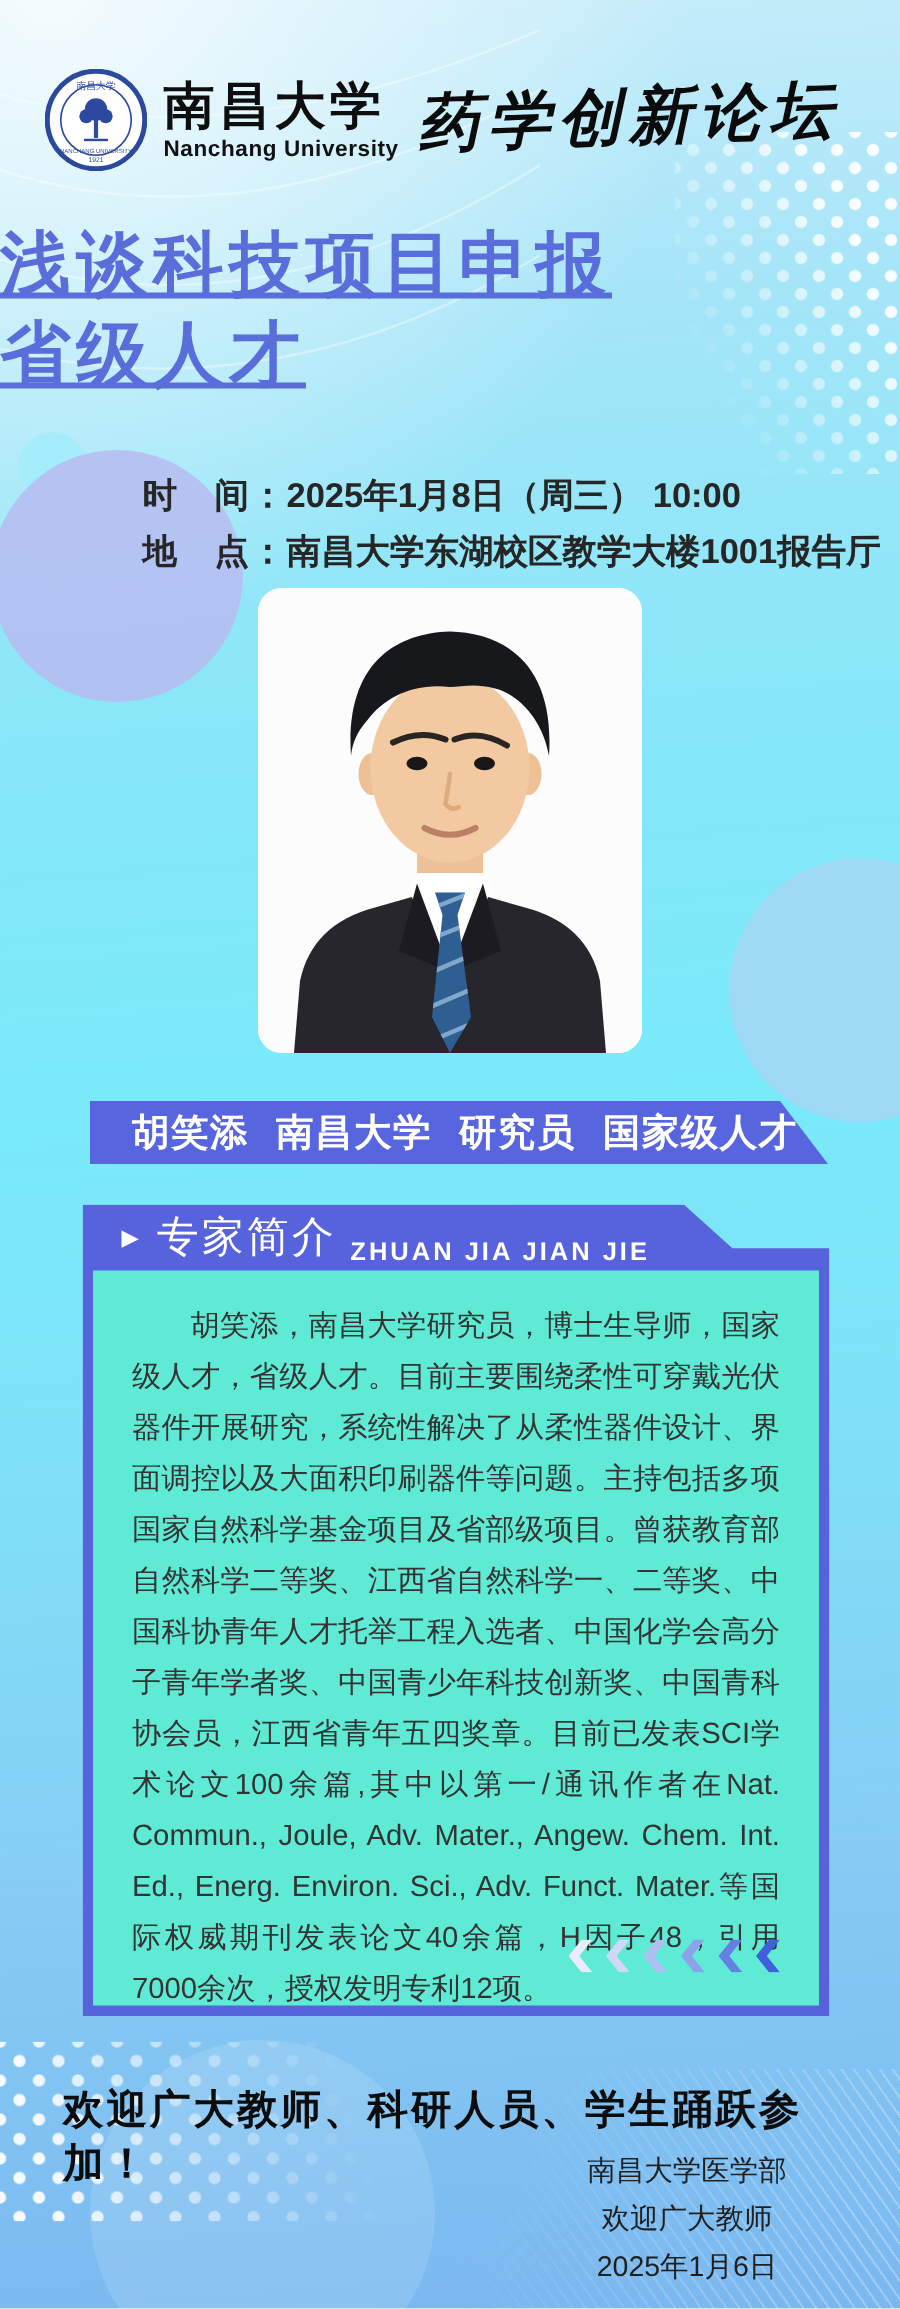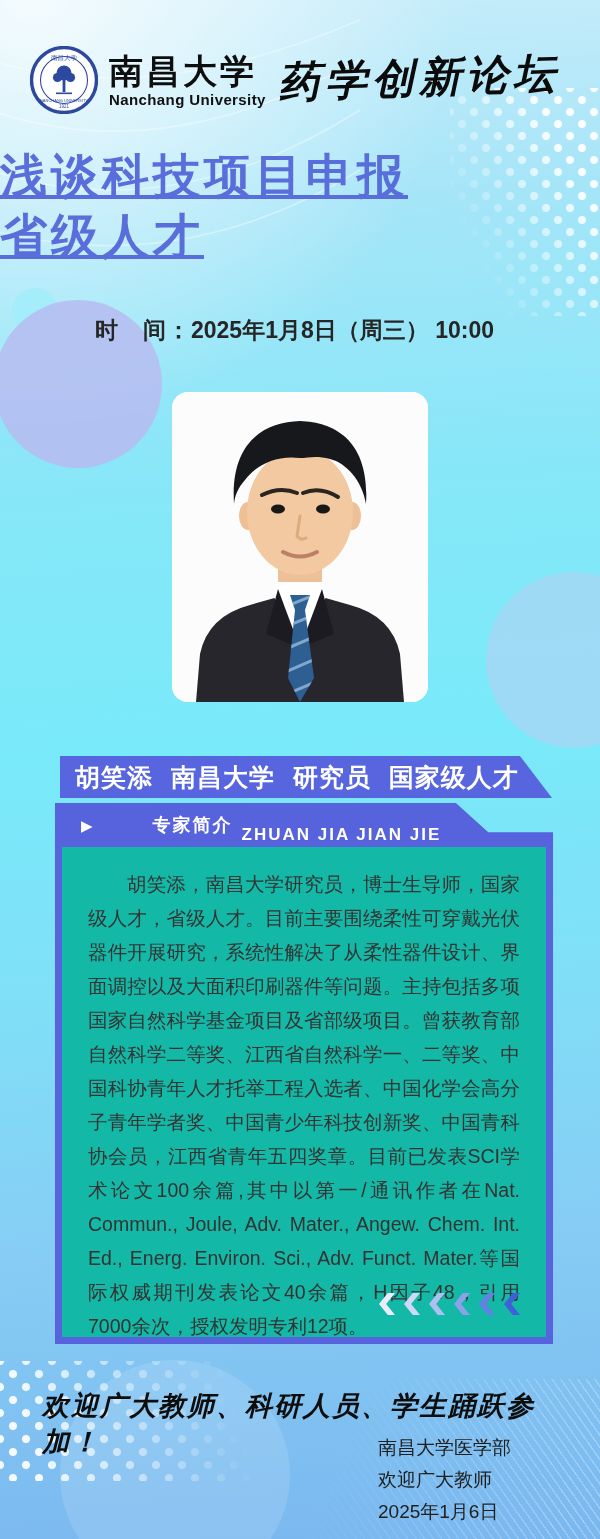"地 点：南昌大学东湖校区教学大楼1001报告厅" div { html: none -> <div><span>地 点：</span><span>南昌大学东湖校区教学大楼1001报告厅</span></div> }
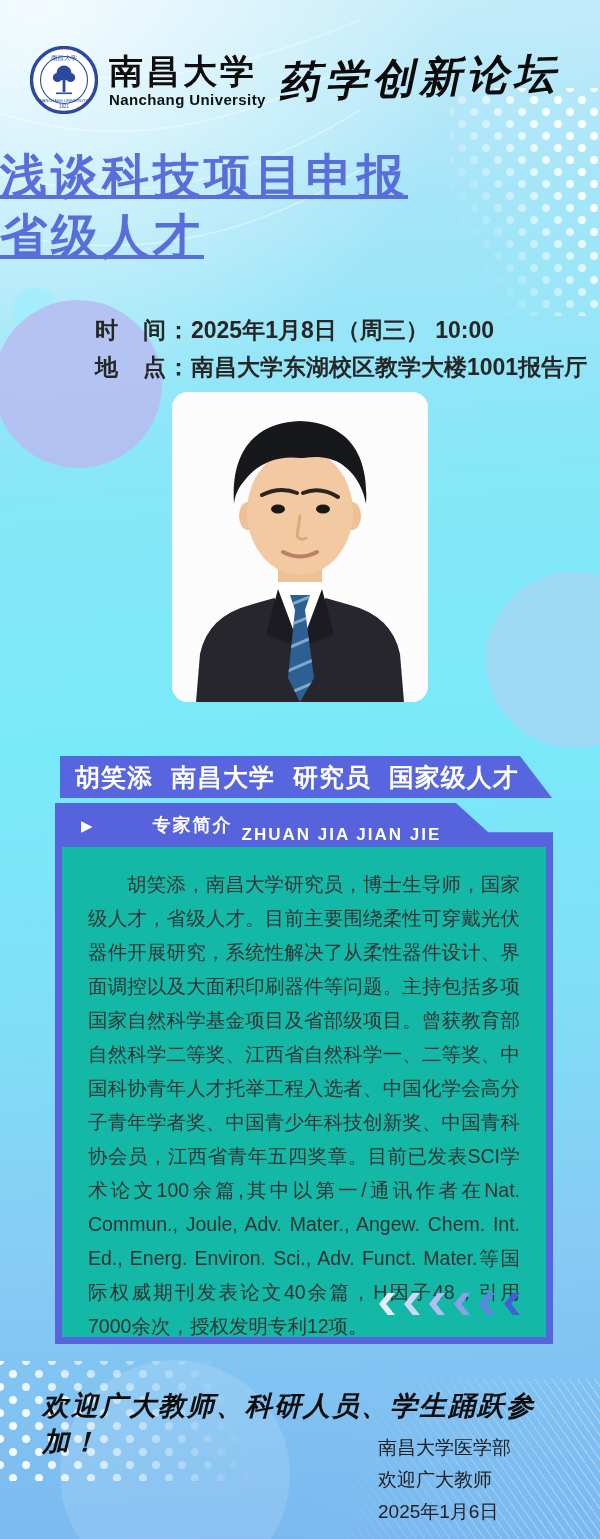"胡笑添 南昌大学 研究员 国家级人才" .name-bar { padding-left: 15px -> 28px; top: 756px -> 734px }
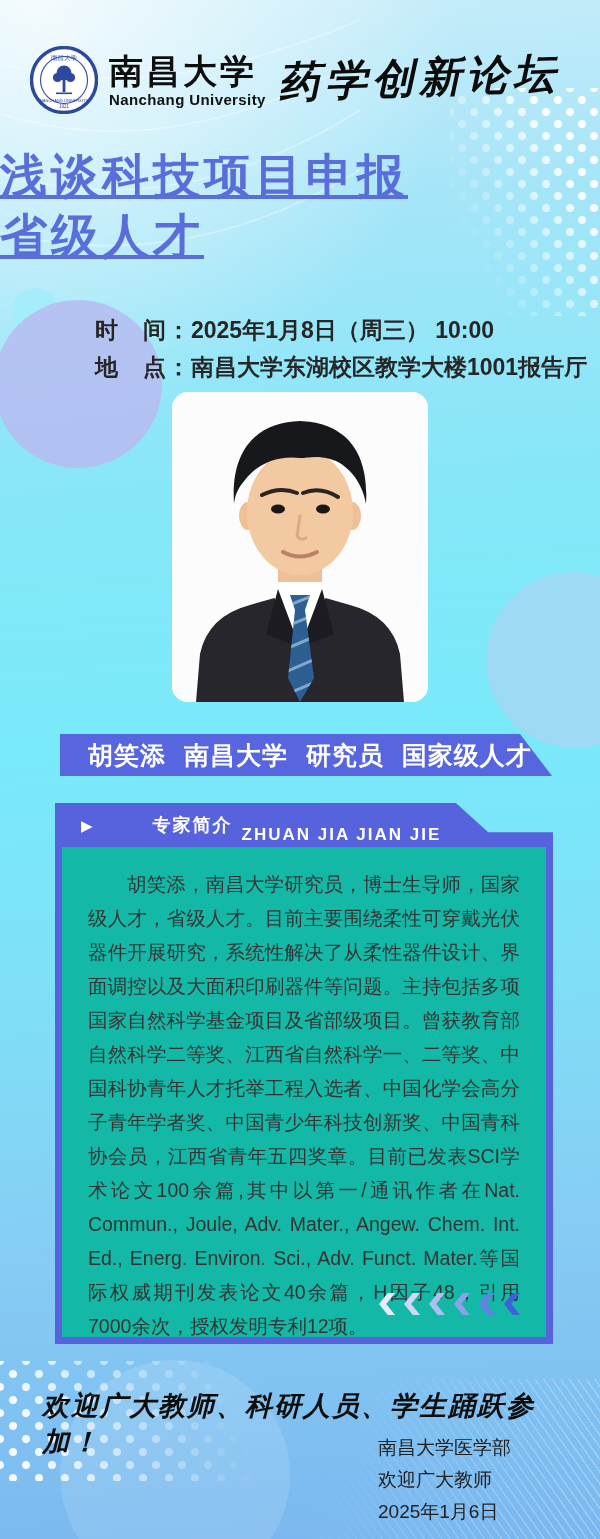"专家简介" .profile-head .cn { font-size: 18px -> 28px; font-weight: 700 -> 400; margin-left: 48px -> none }
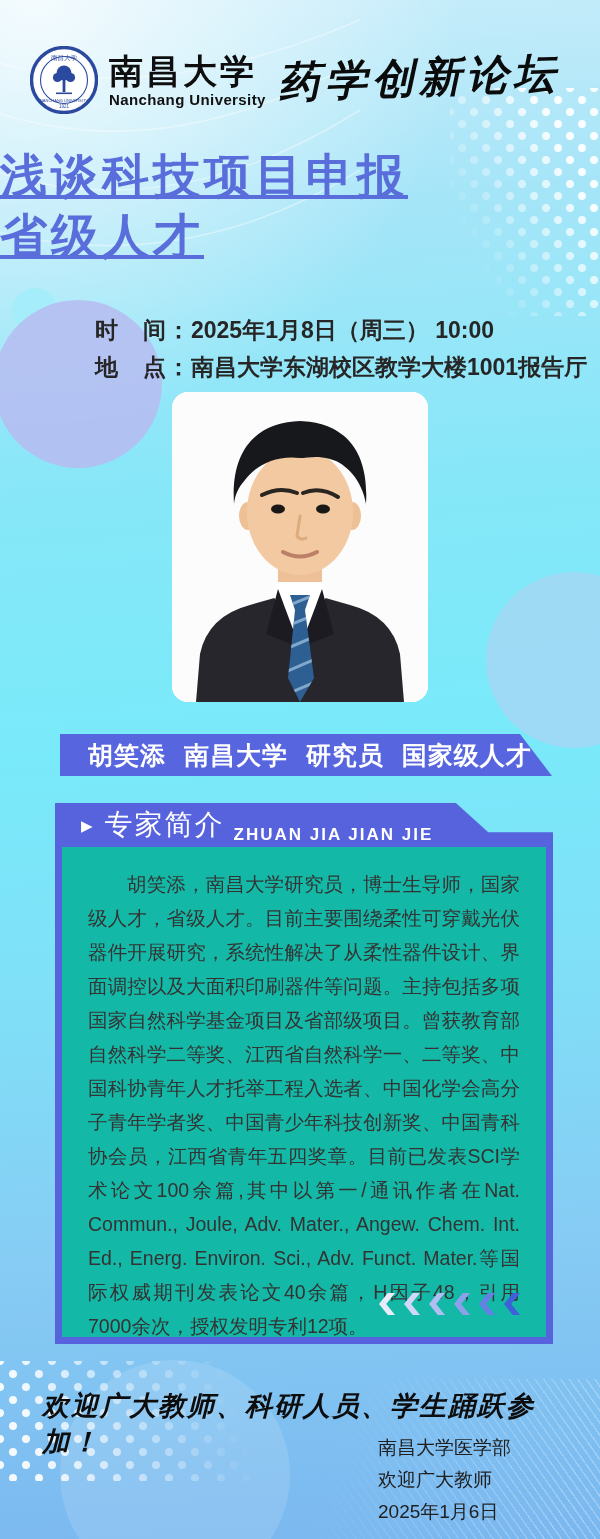"胡笑添，南昌大学研究员，博士生导师，国家级人才，省级人才。目前主要围绕柔性可穿戴" .profile-body { background: #14b8a6 -> #5eead4 }
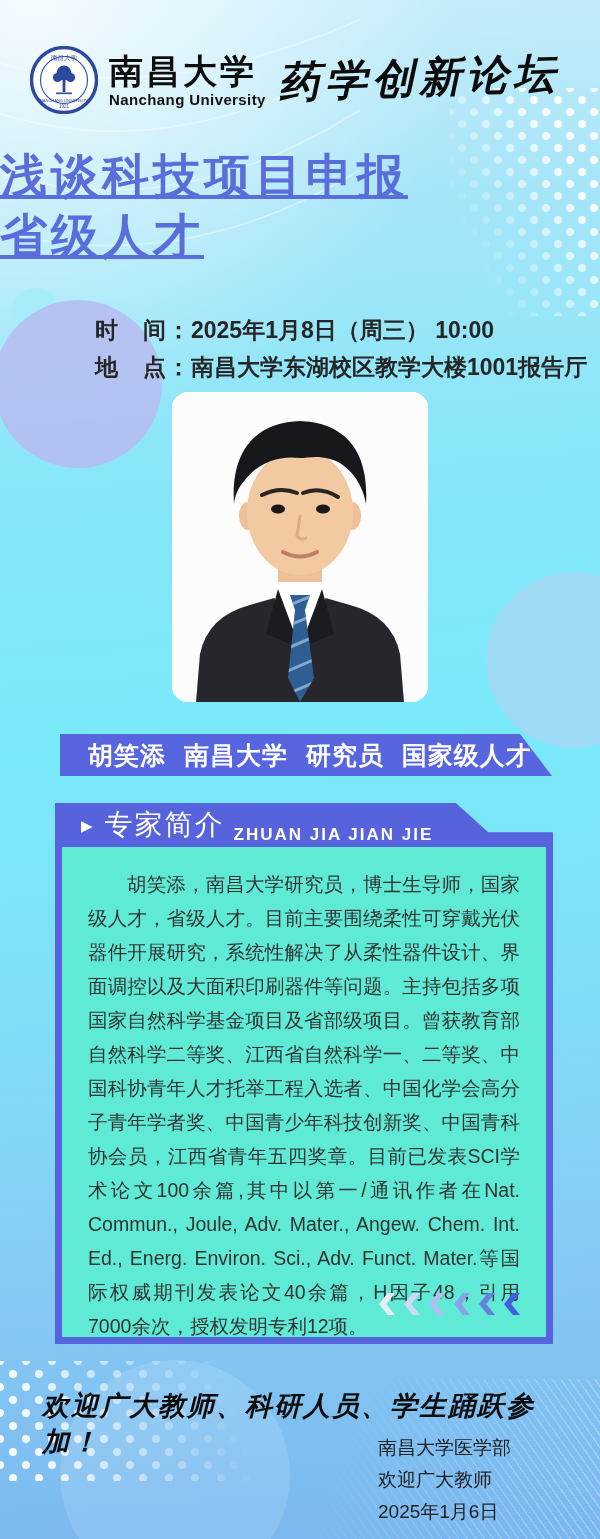"欢迎广大教师、科研人员、学生踊跃参加！" .welcome { font-style: italic -> none }
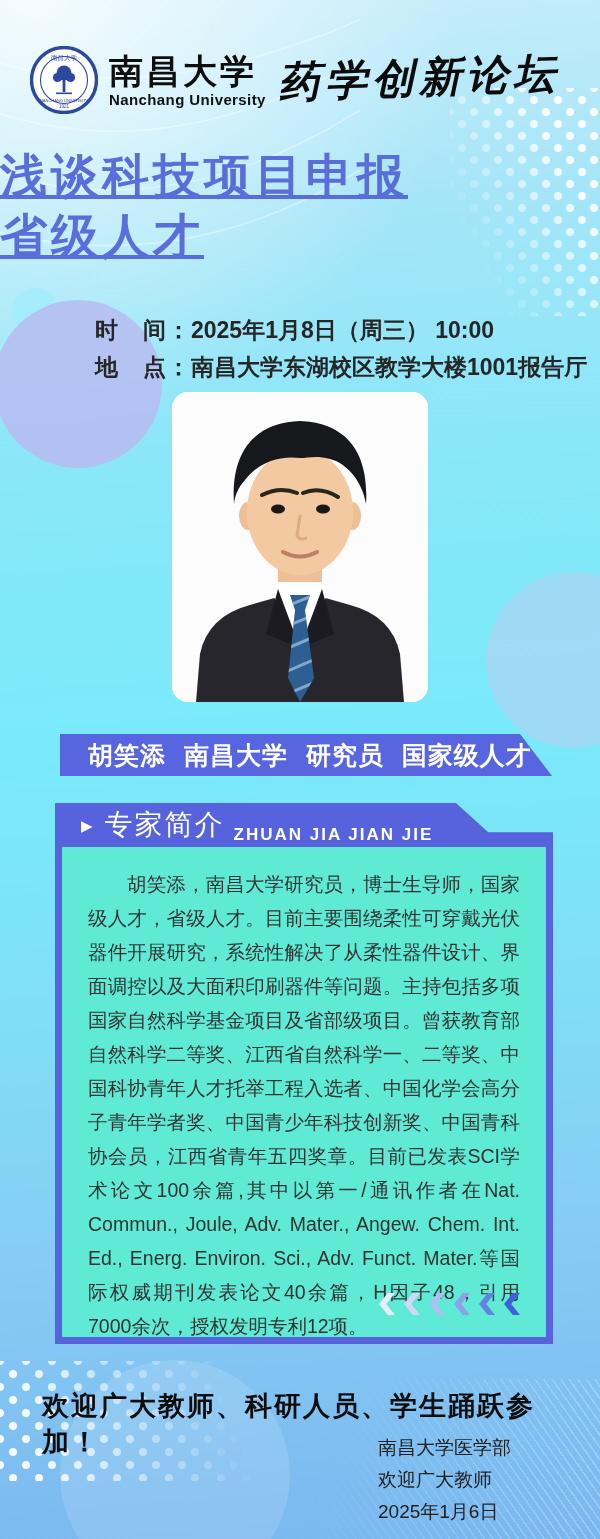"南昌大学医学部" .org-block { text-align: none -> center }
